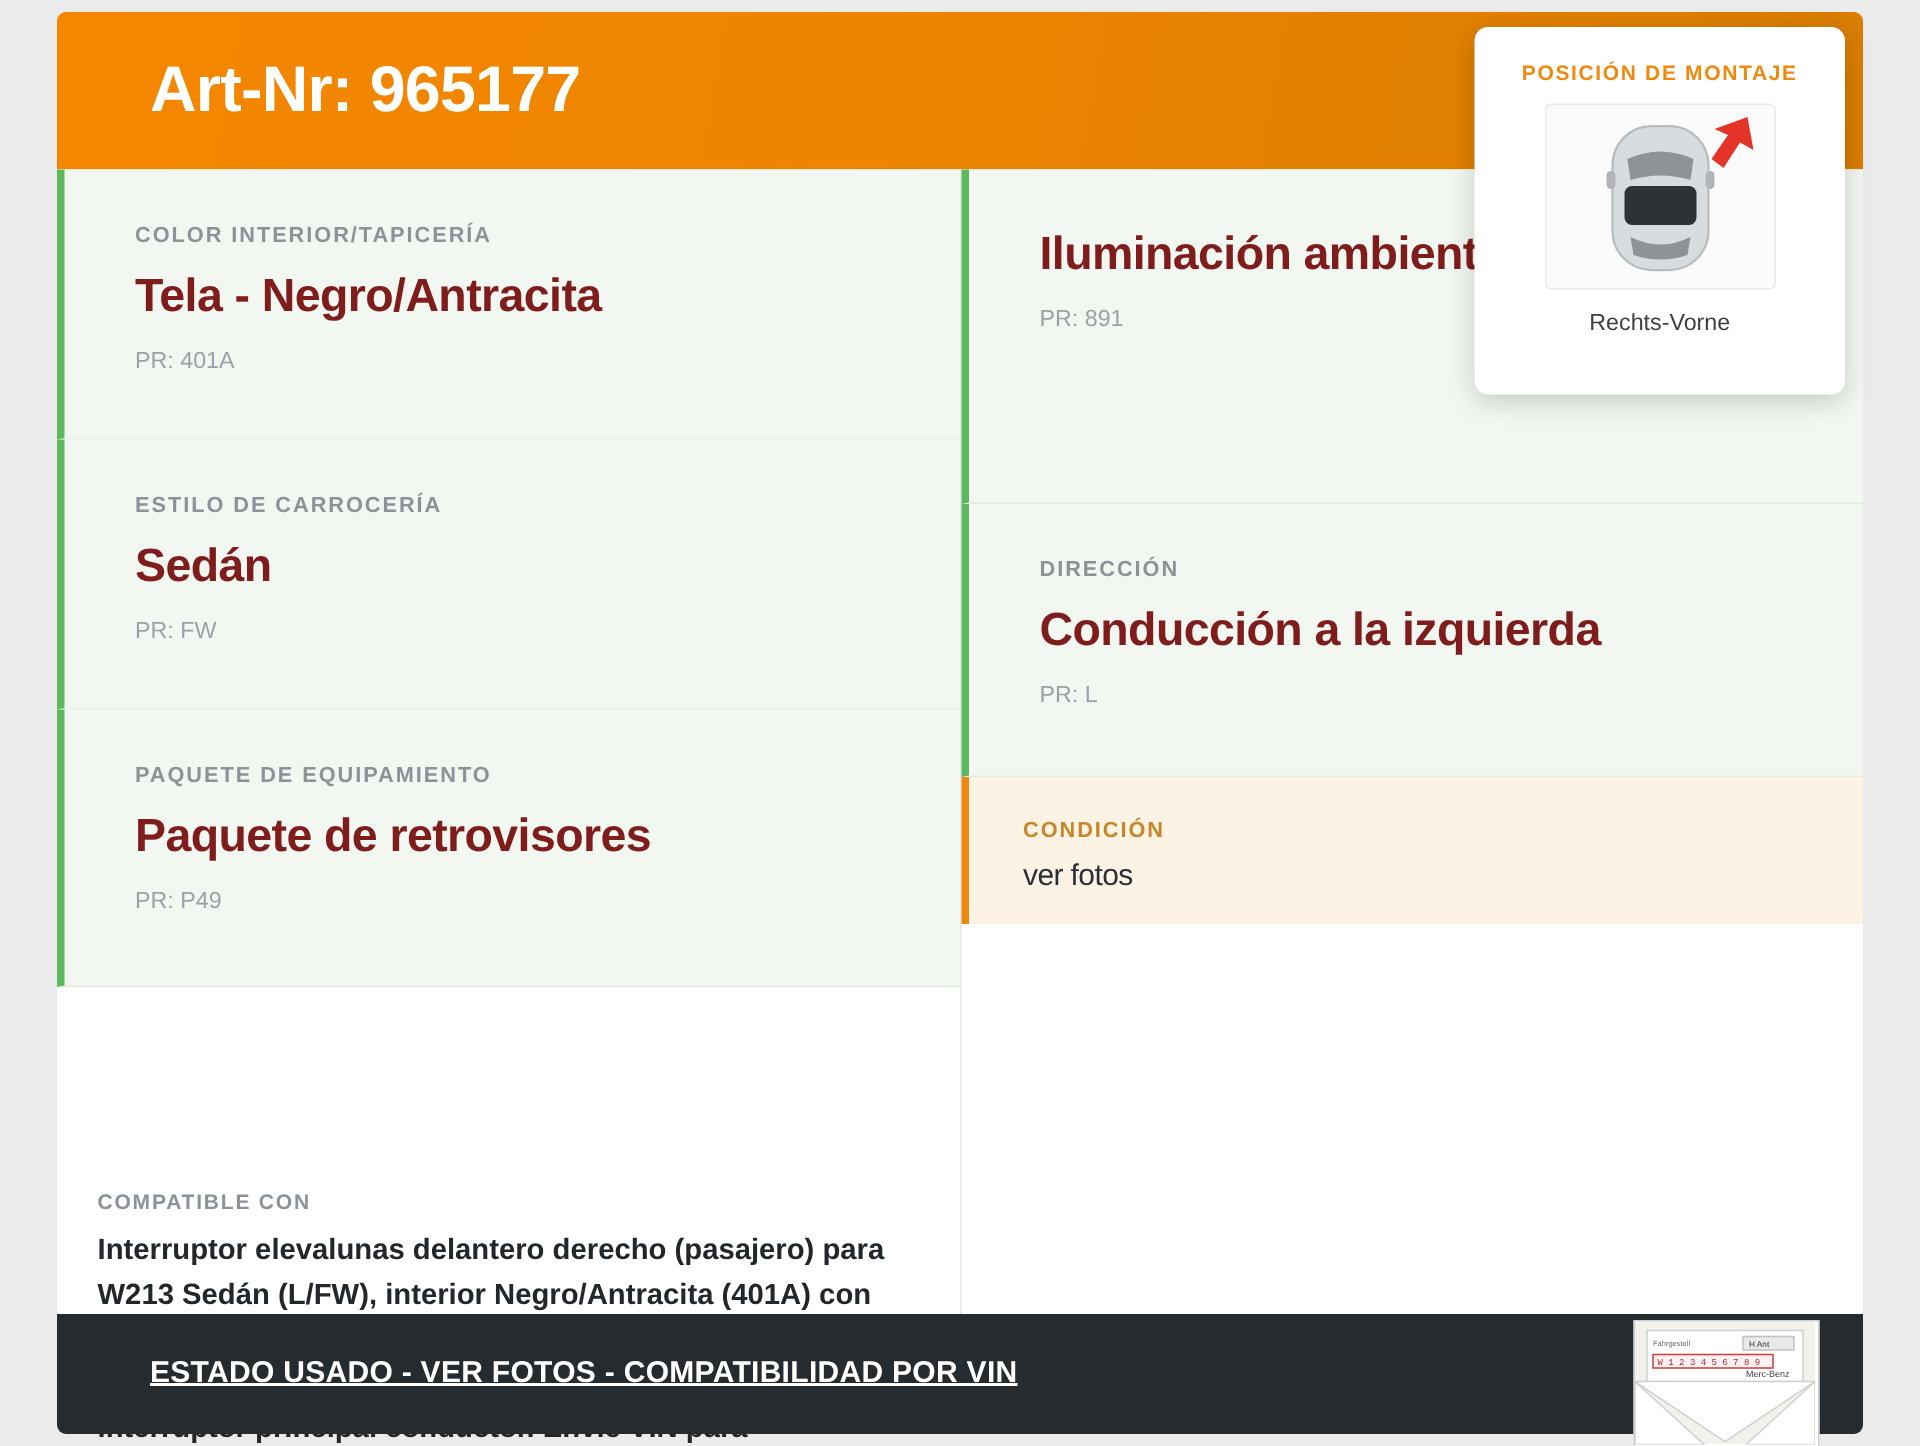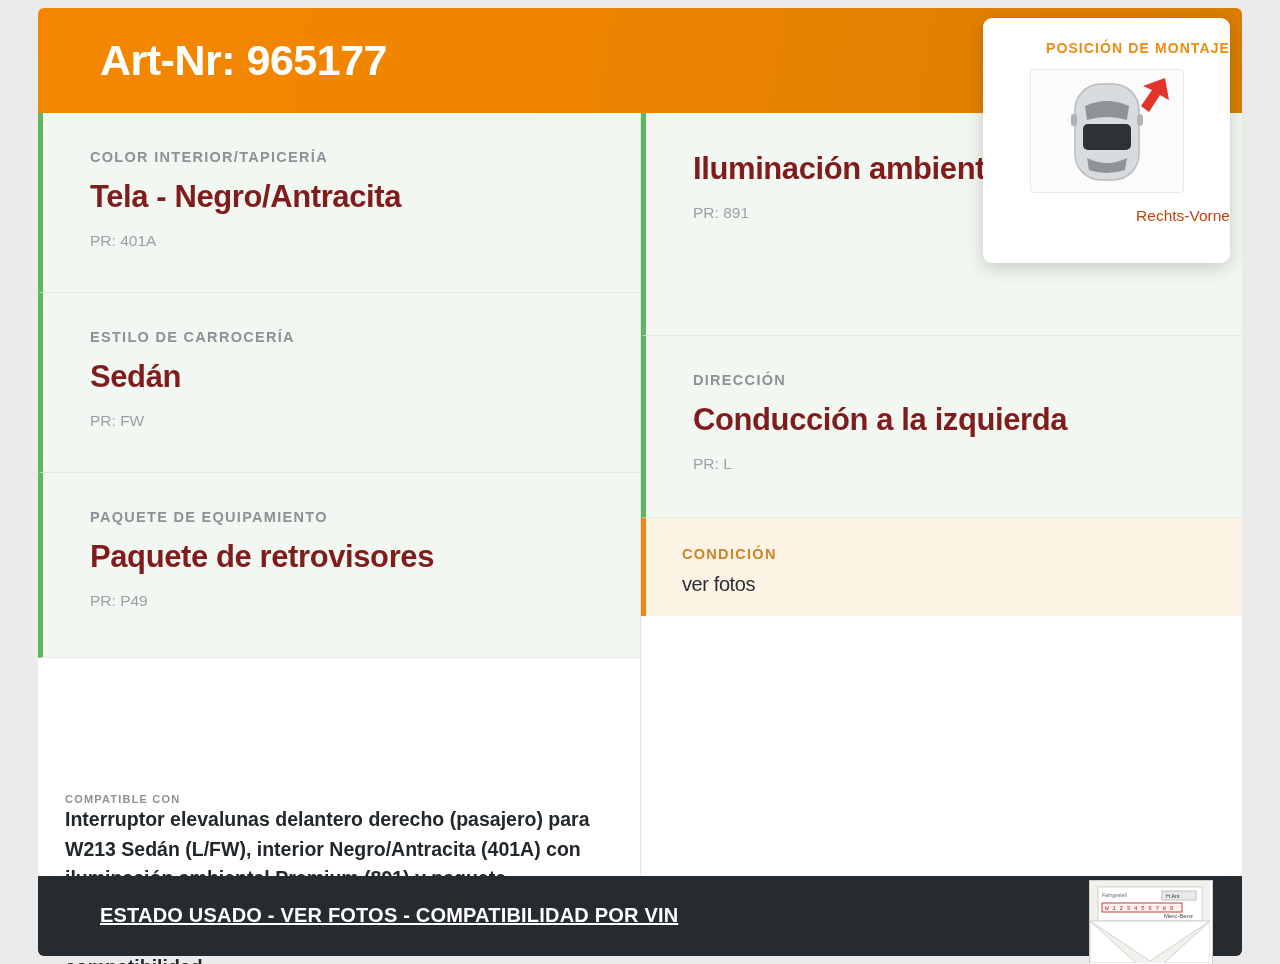"POSICIÓN DE MONTAJE" .mount-card { text-align: right -> center }
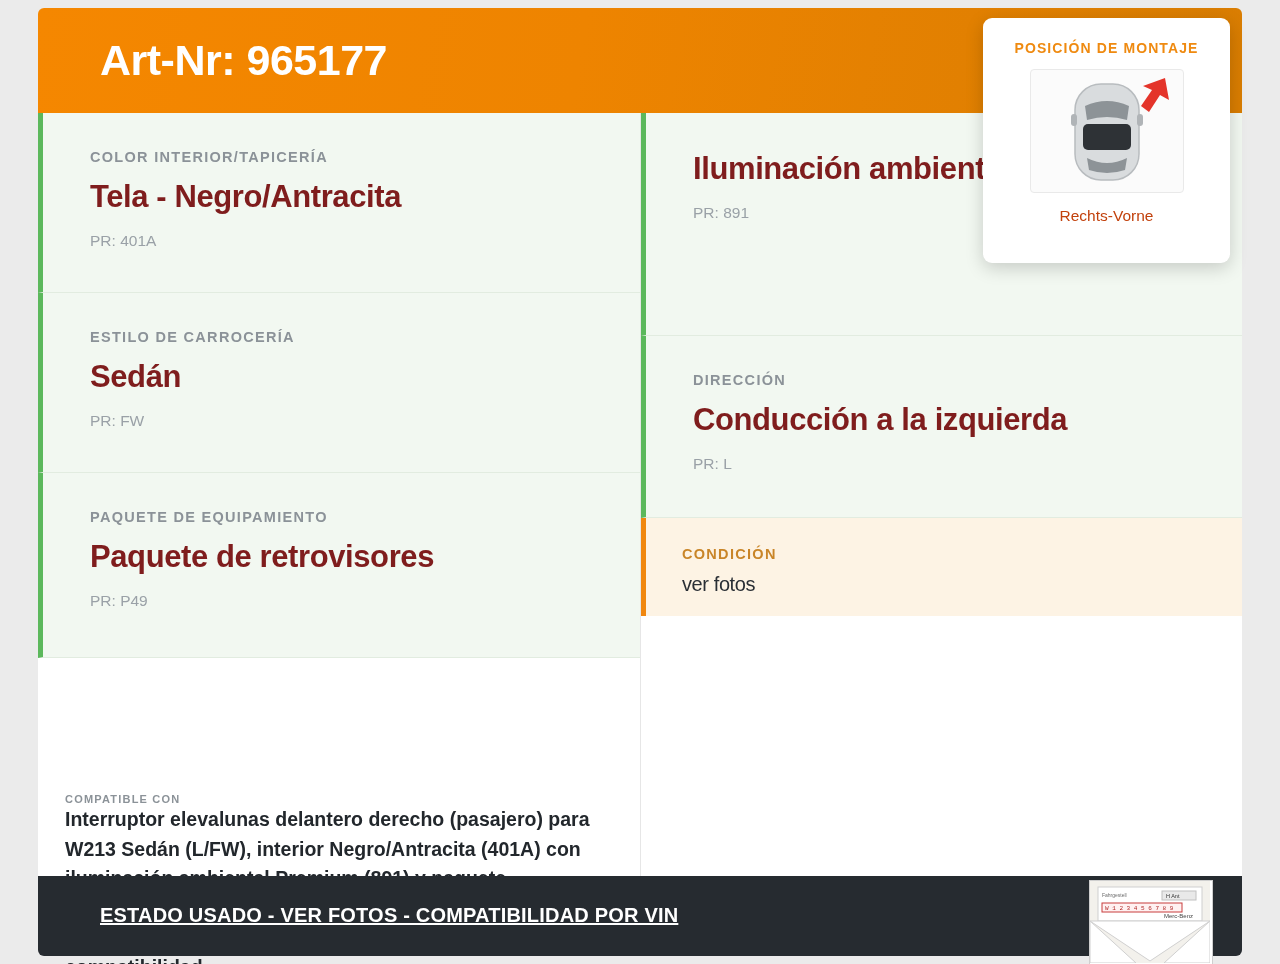"Rechts-Vorne" .mount-caption { color: #c2410c -> #404040 }
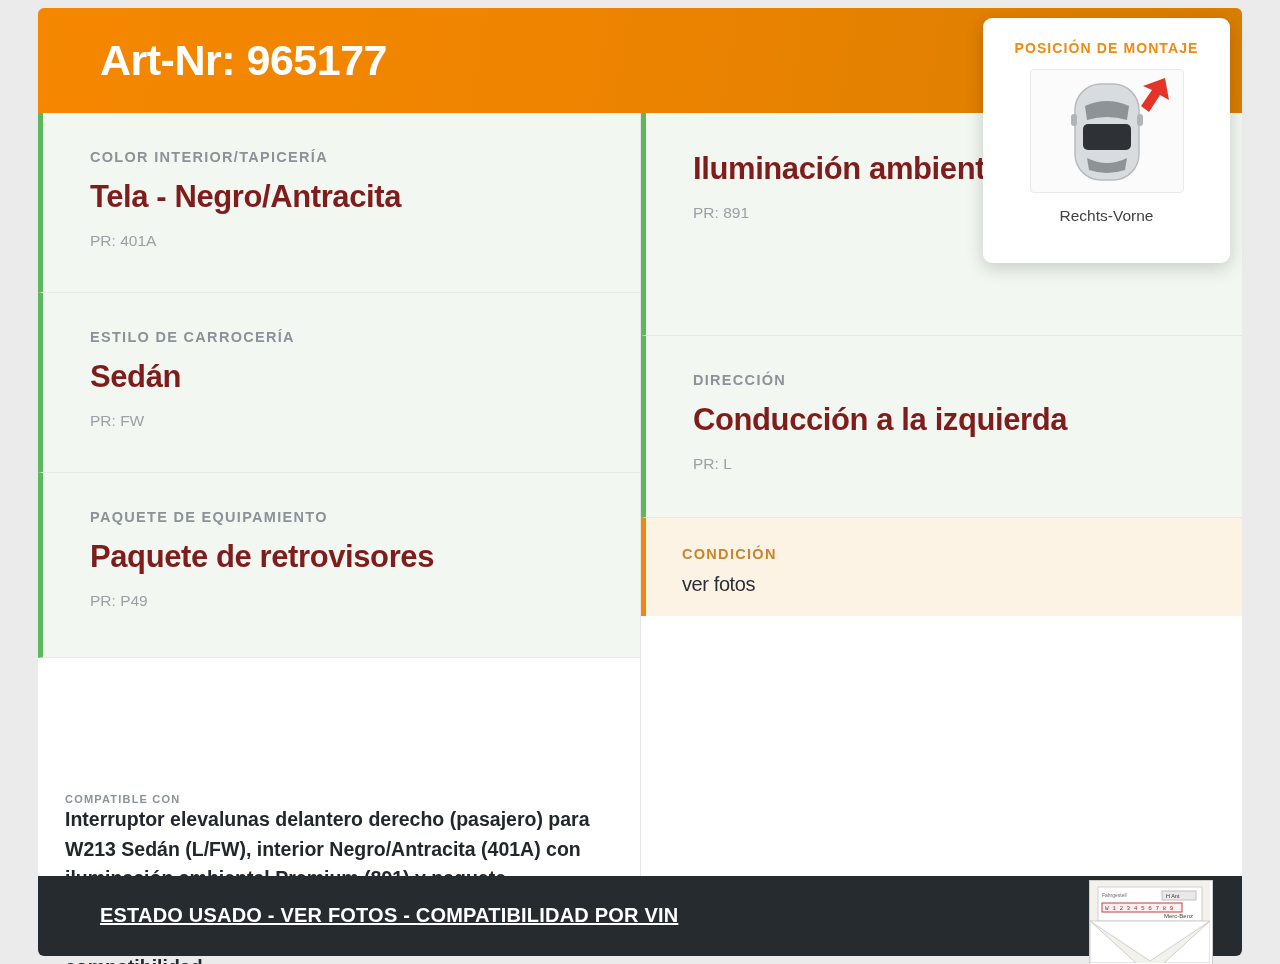"COMPATIBLE CON" .compat-label { font-size: 11px -> 14px; margin-bottom: 0 -> 10px }
